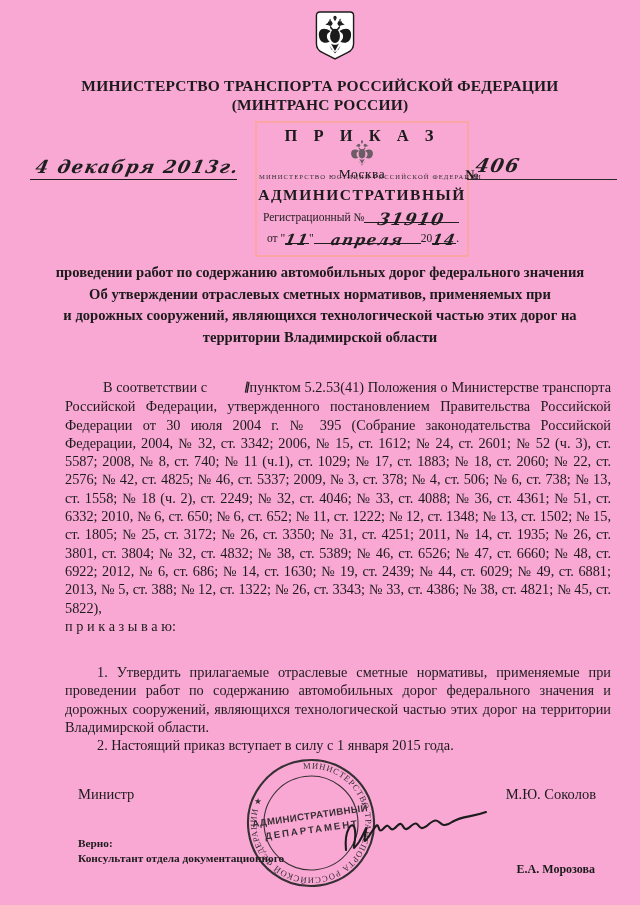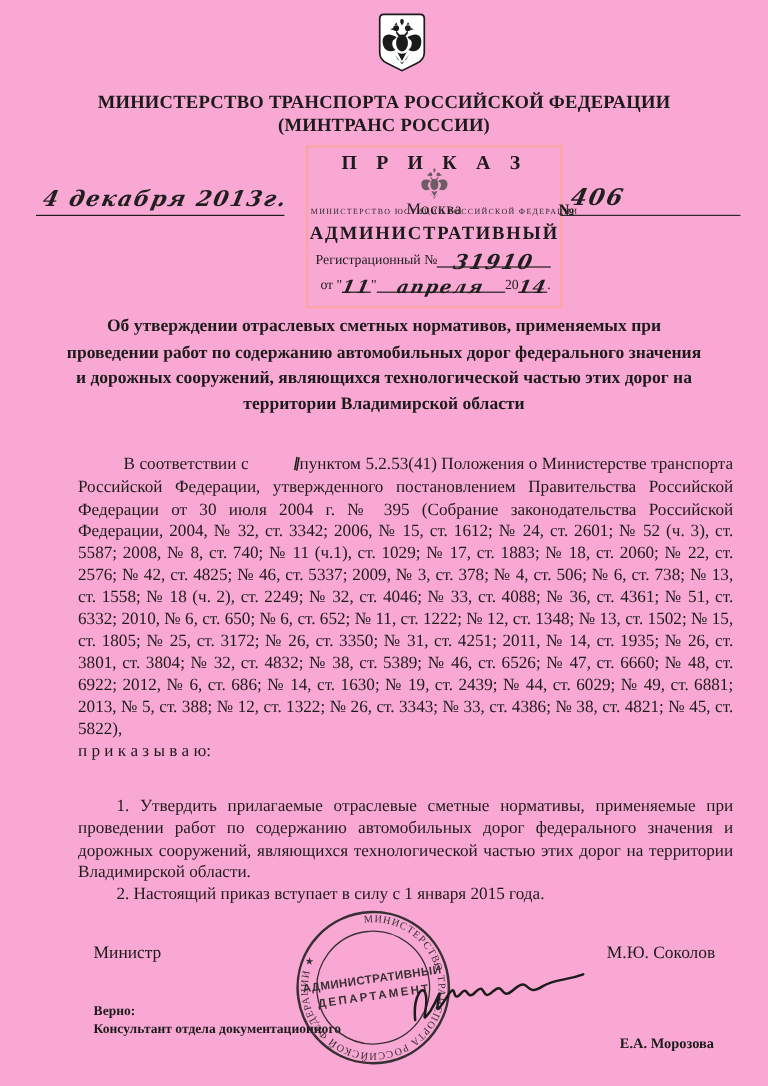"Об утверждении отраслевых сметных" div { order: before "проведении работ по содержанию" -> after "проведении работ по содержанию" }
